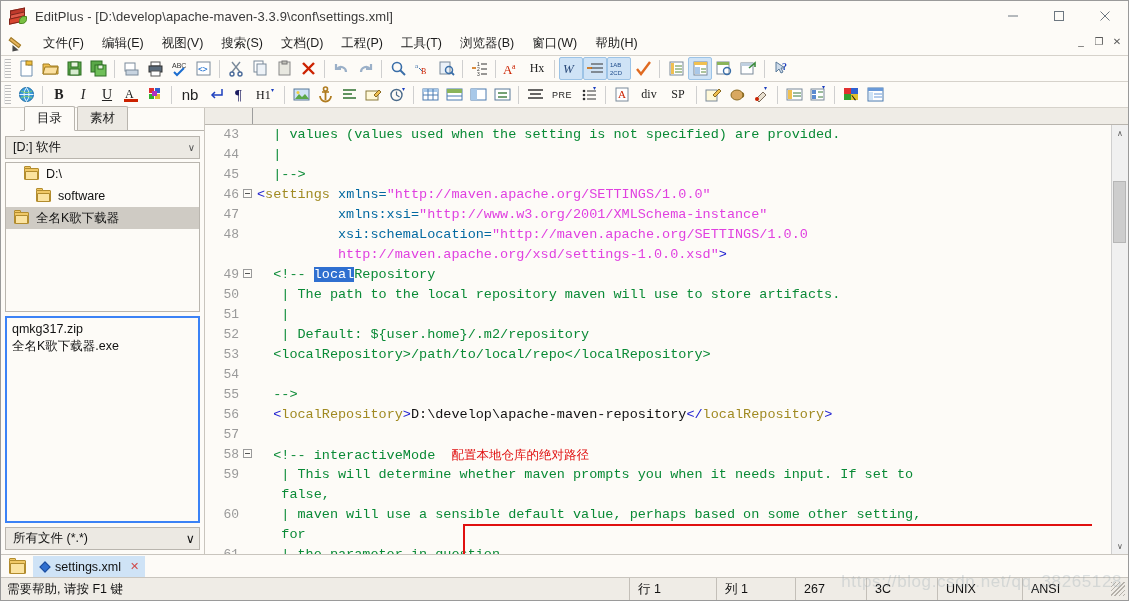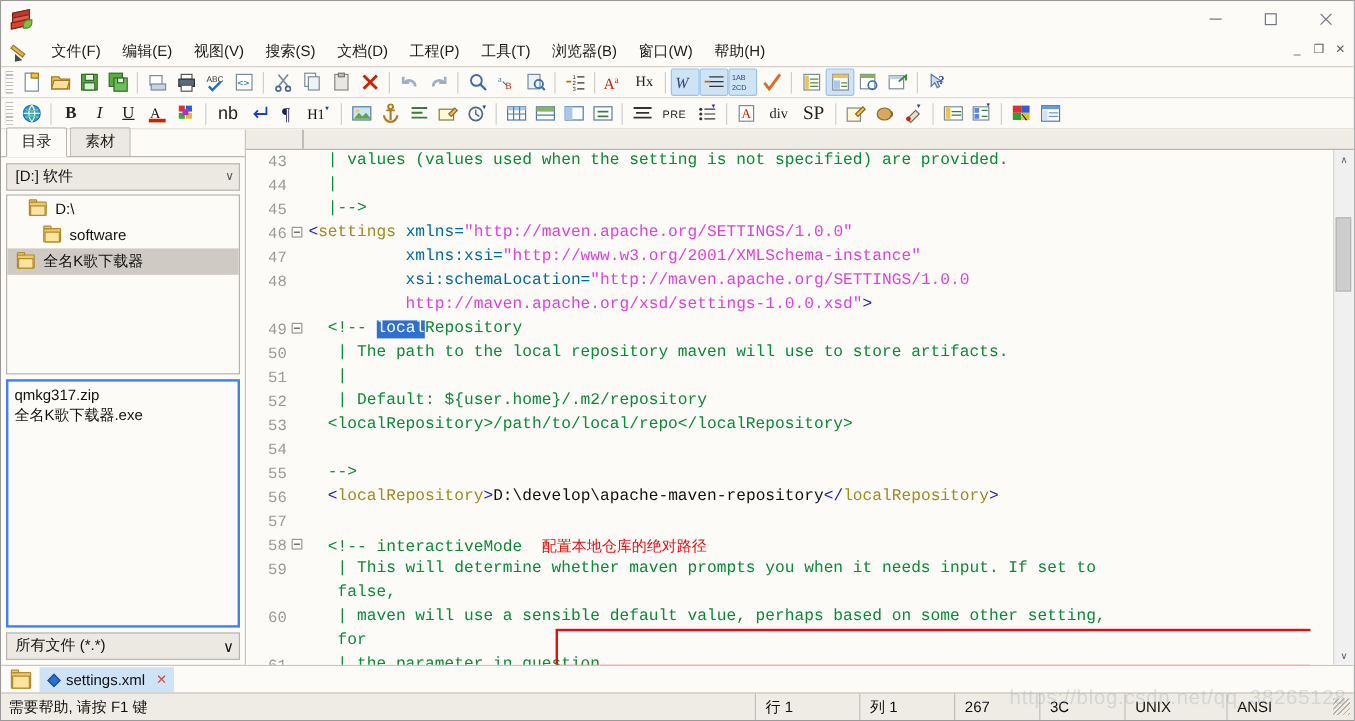"EditPlus -" span.title-text { html: none -> <span>EditPlus - [D:\develop\apache-maven-3.3.9\conf\settings.xml]</span> }
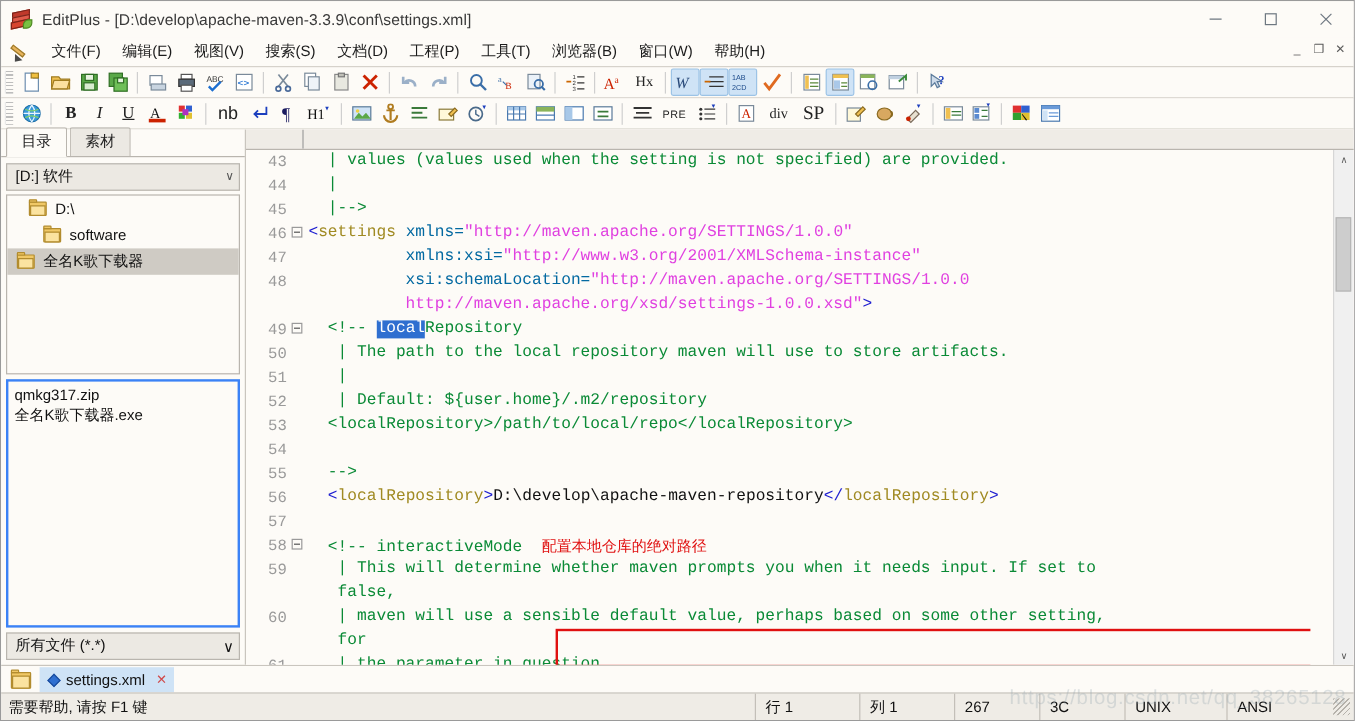"SP" span.tb-txt { font-size: 16px -> 12px }
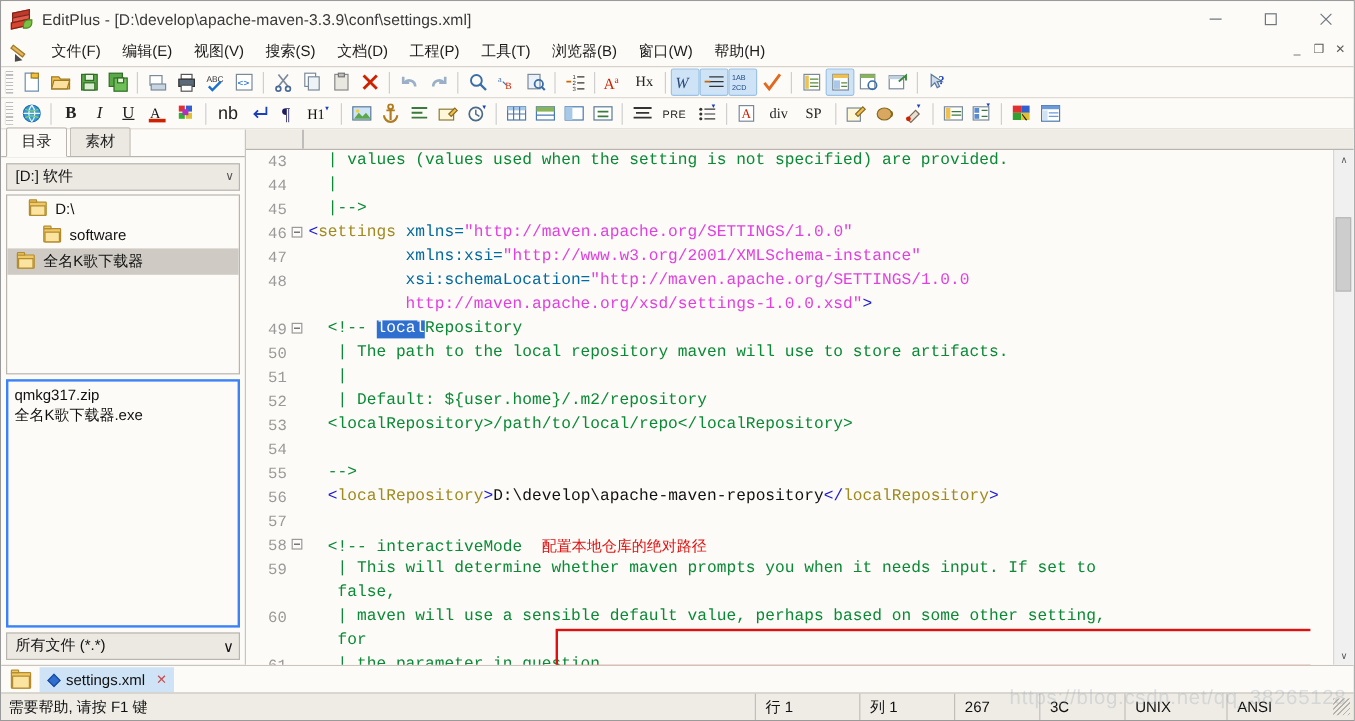"目录" .side-tabs { margin-left: none -> 19px }
